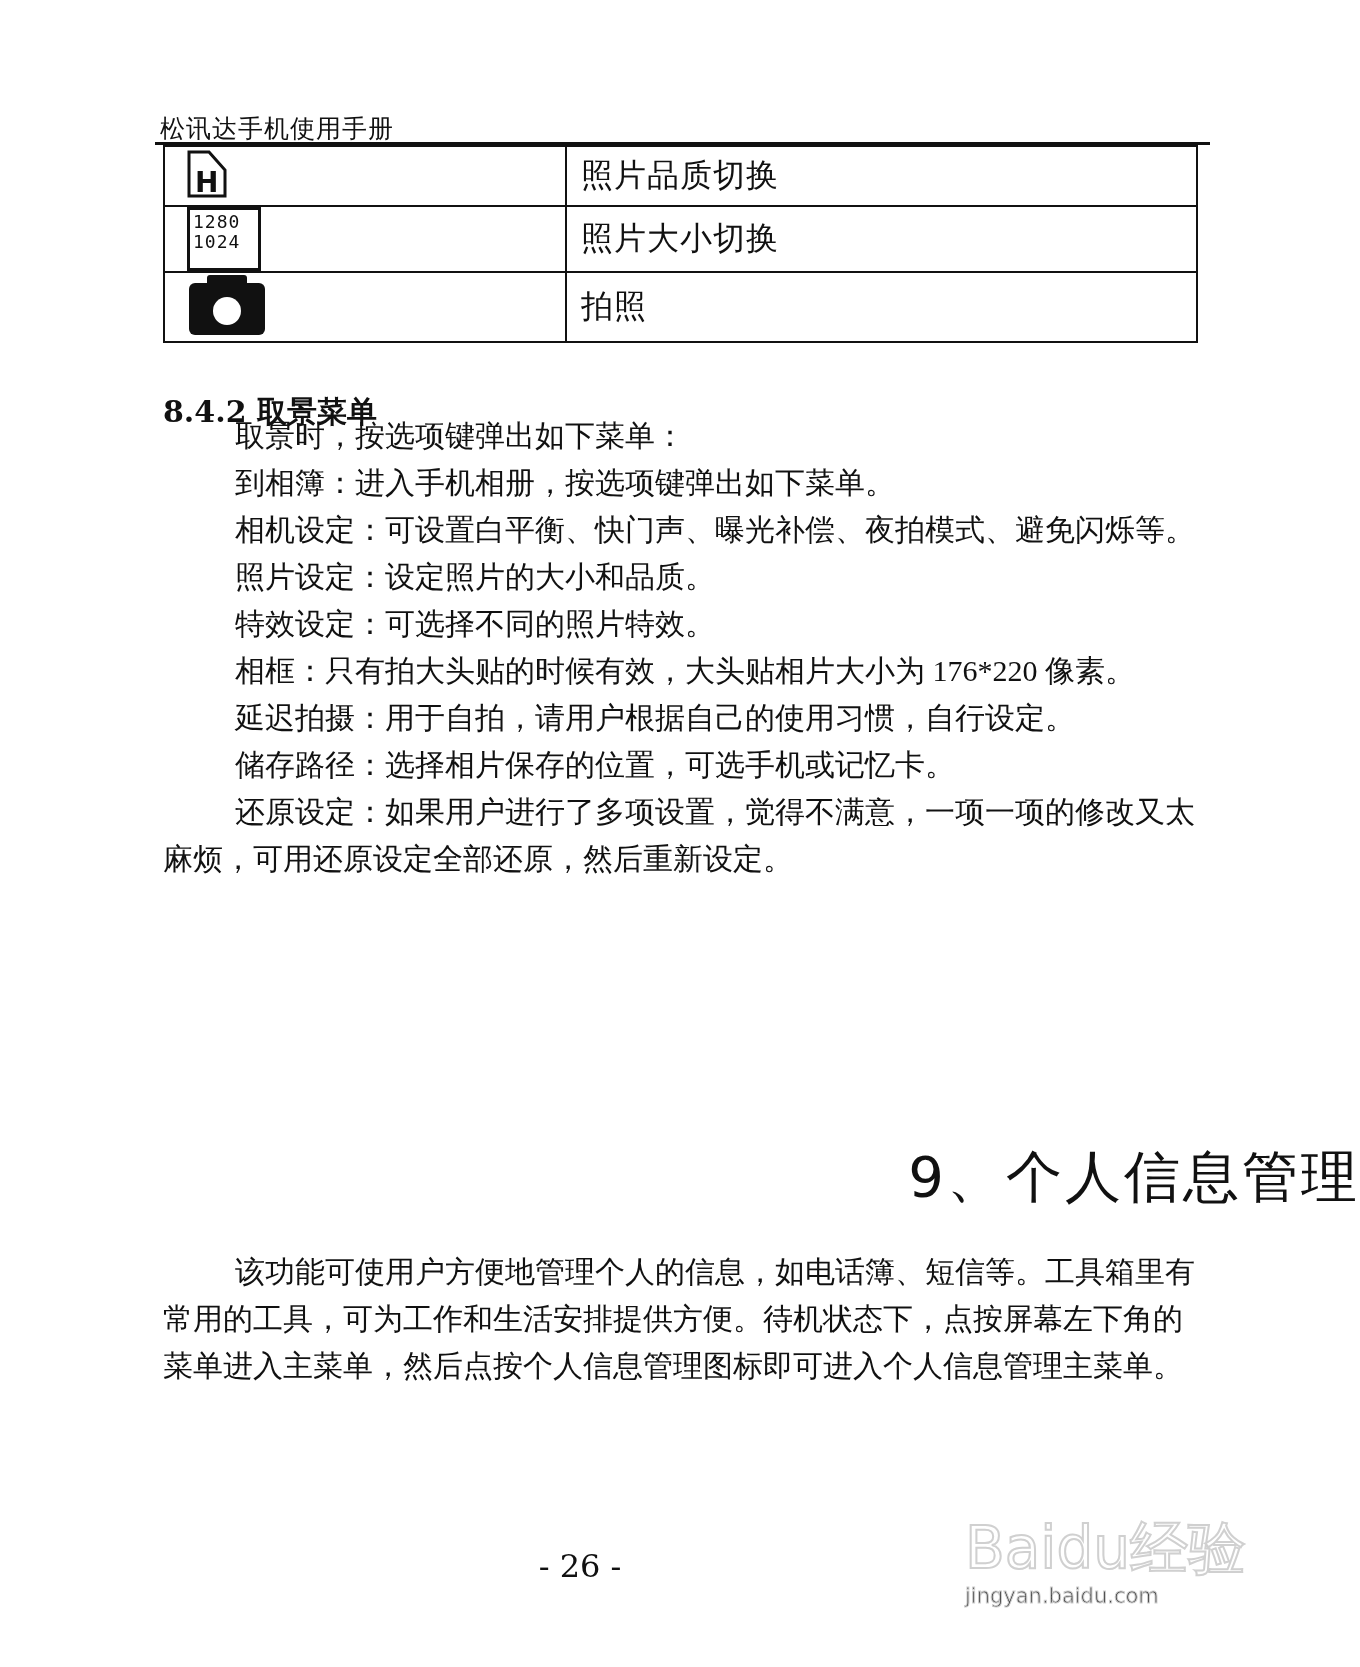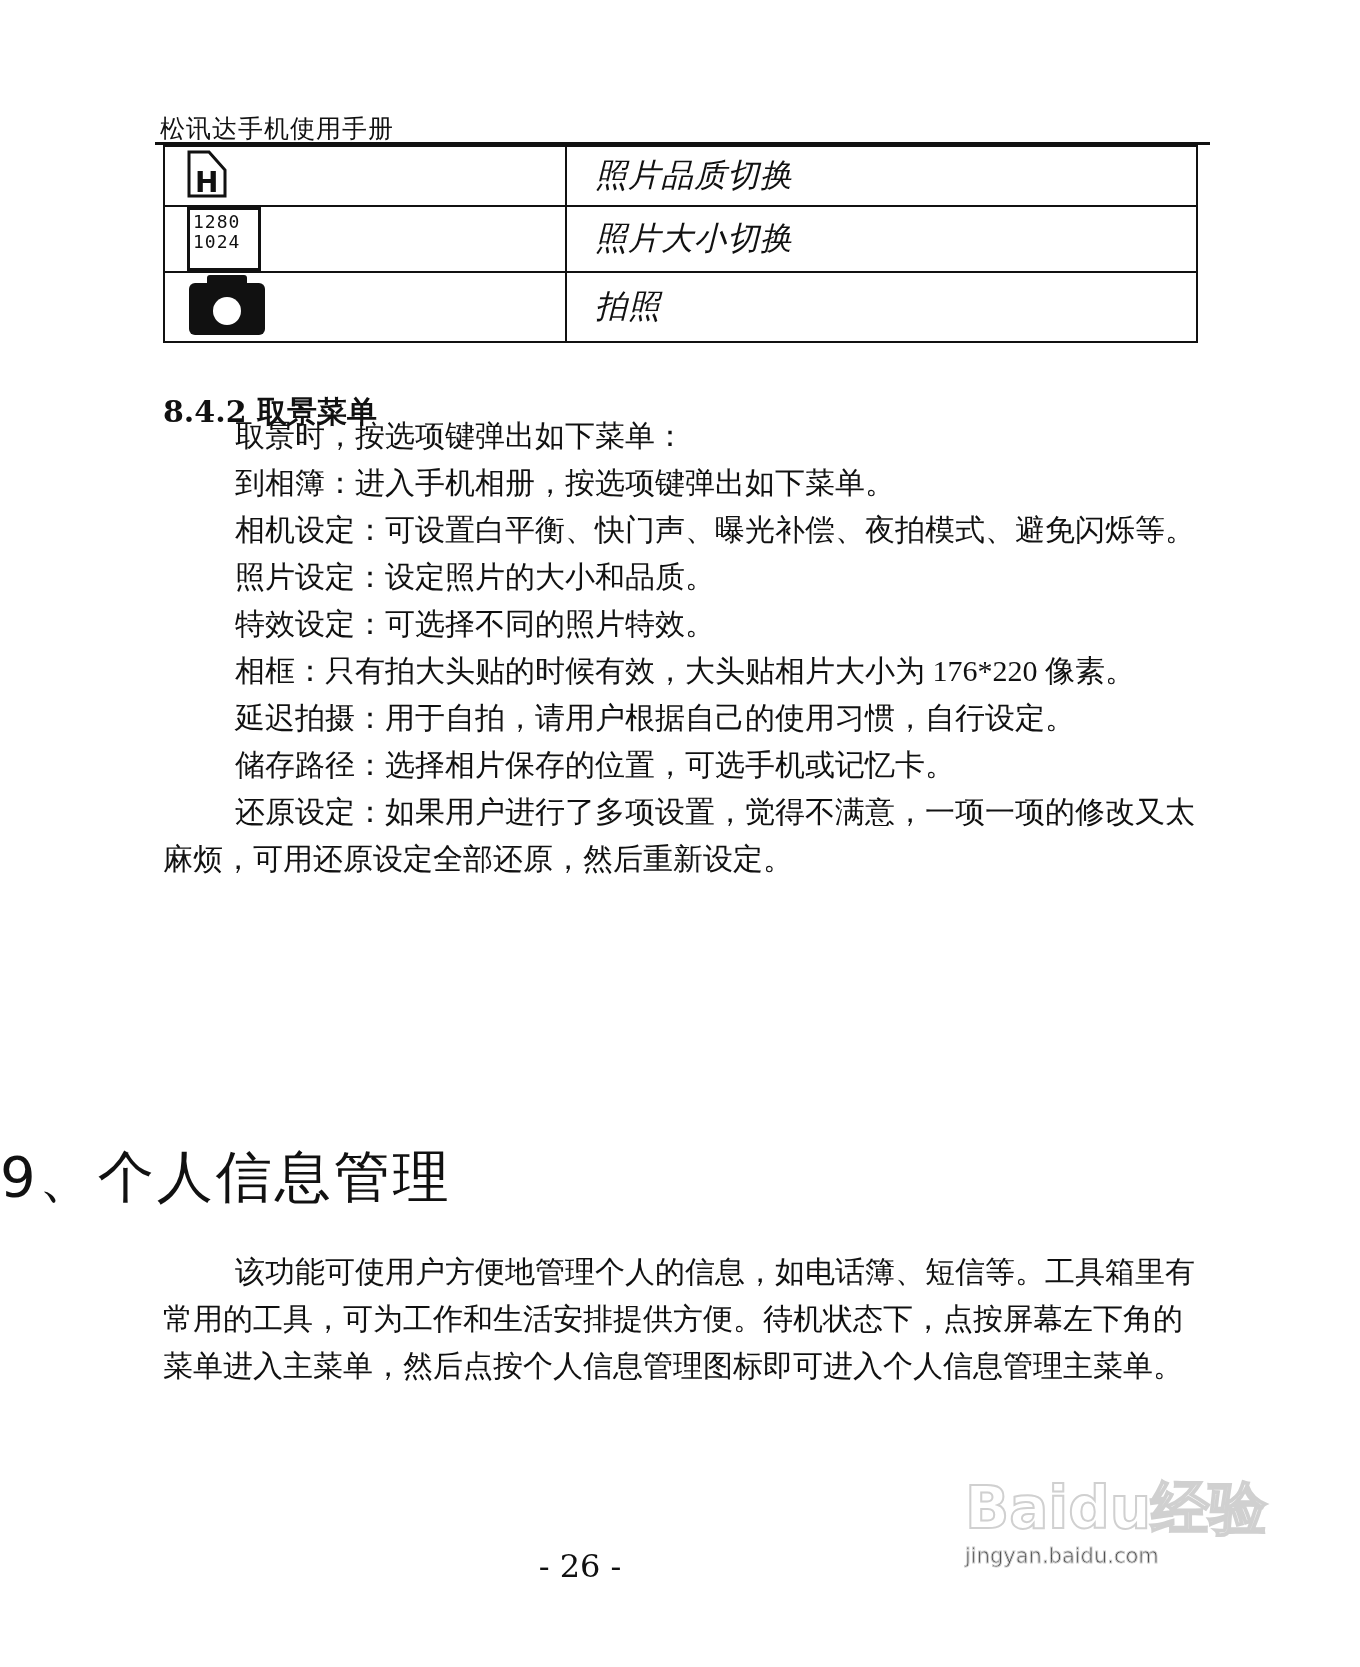"照片品质切换" table.icons td.tx { font-style: italic -> none; padding-left: 28px -> 14px }
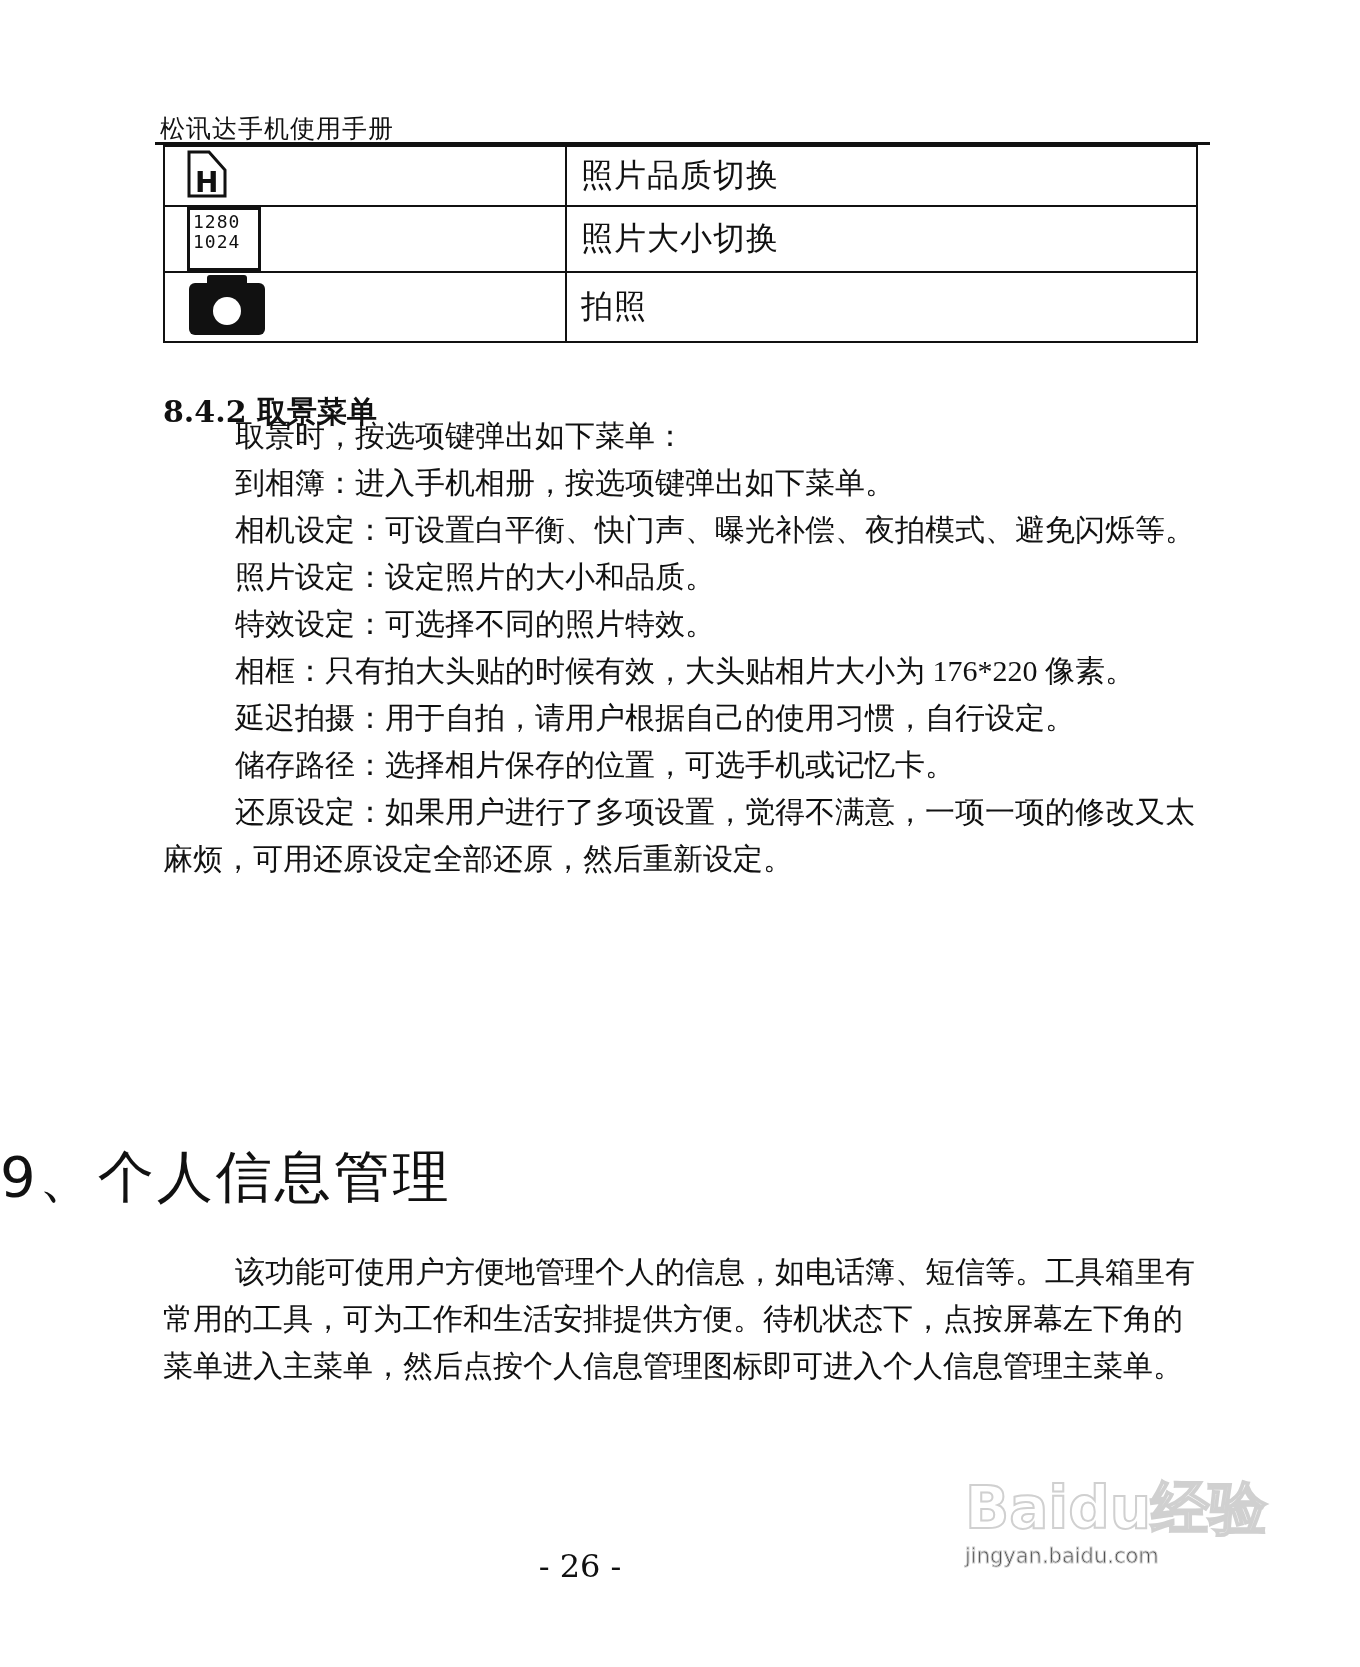"9、个人信息管理" .chap { text-align: left -> right }
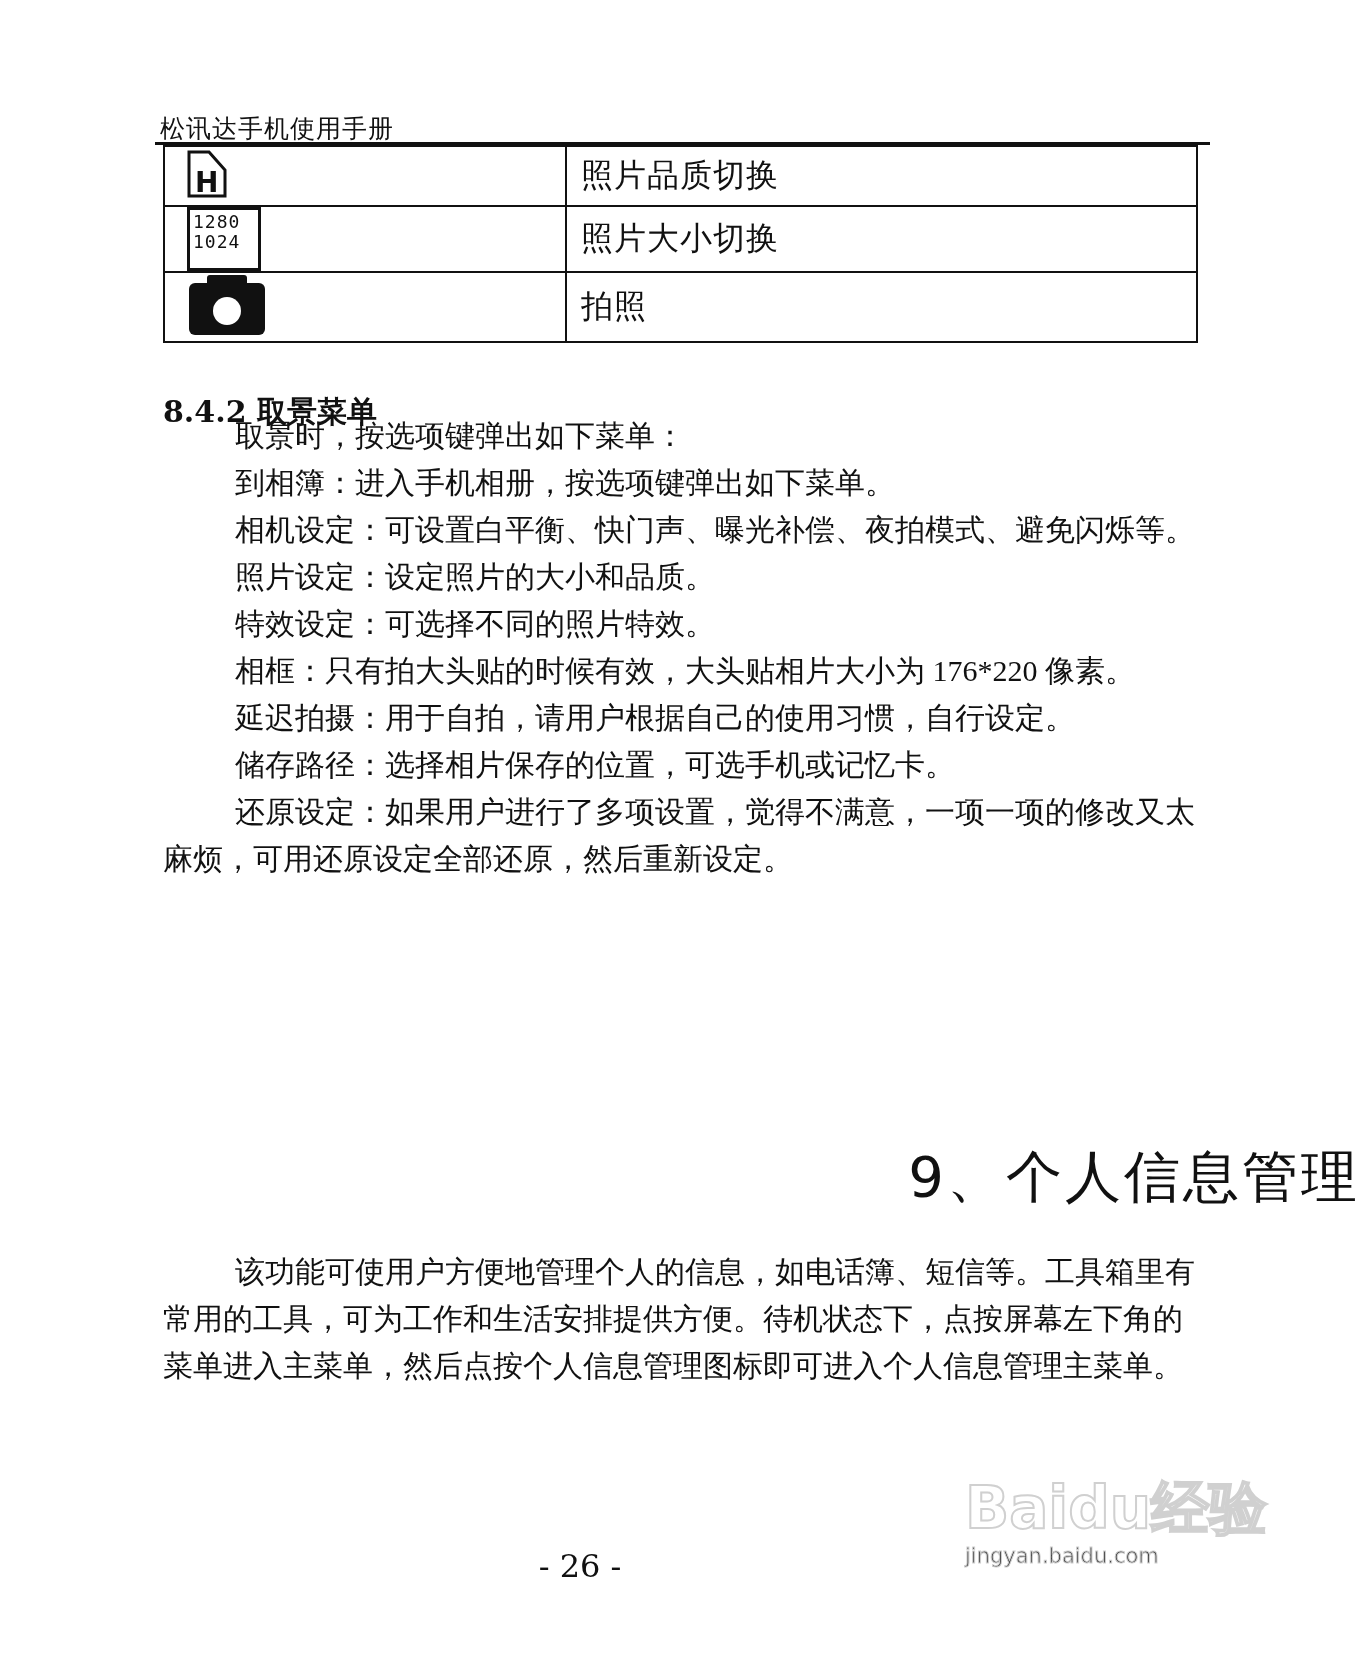"Baidu经验" .wm .big { font-weight: bold -> normal; margin-top: none -> 40px }
